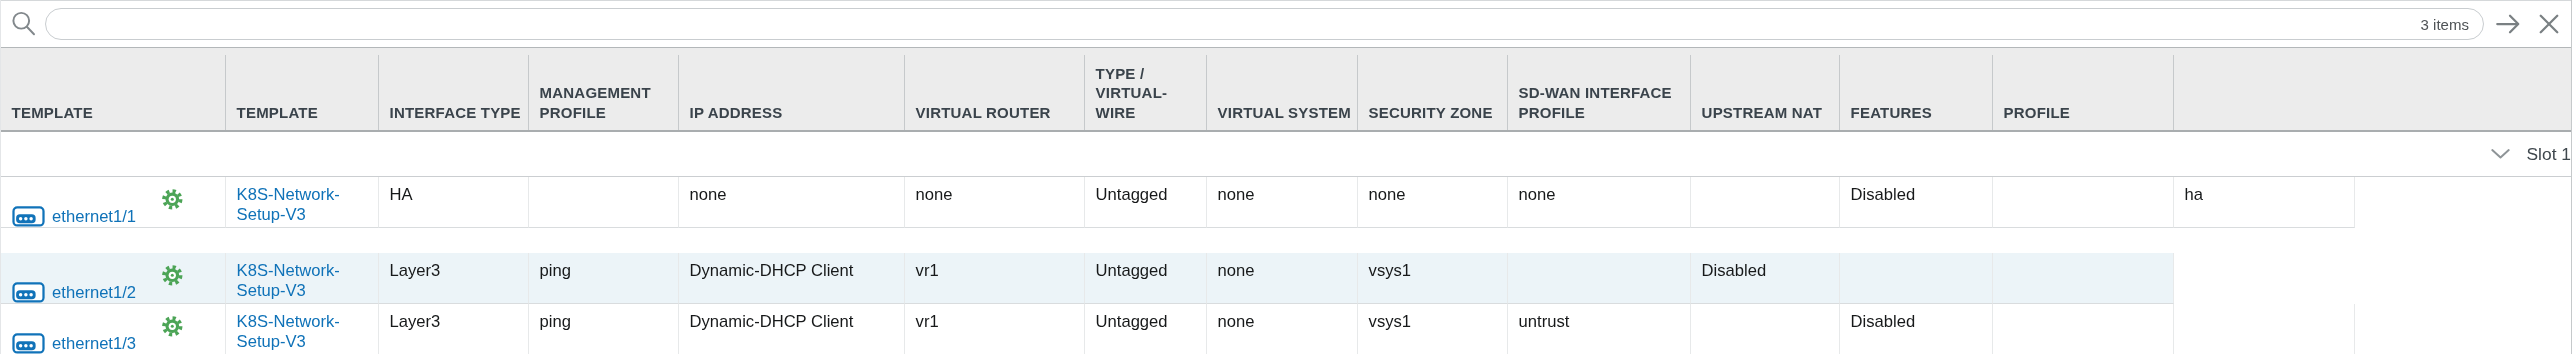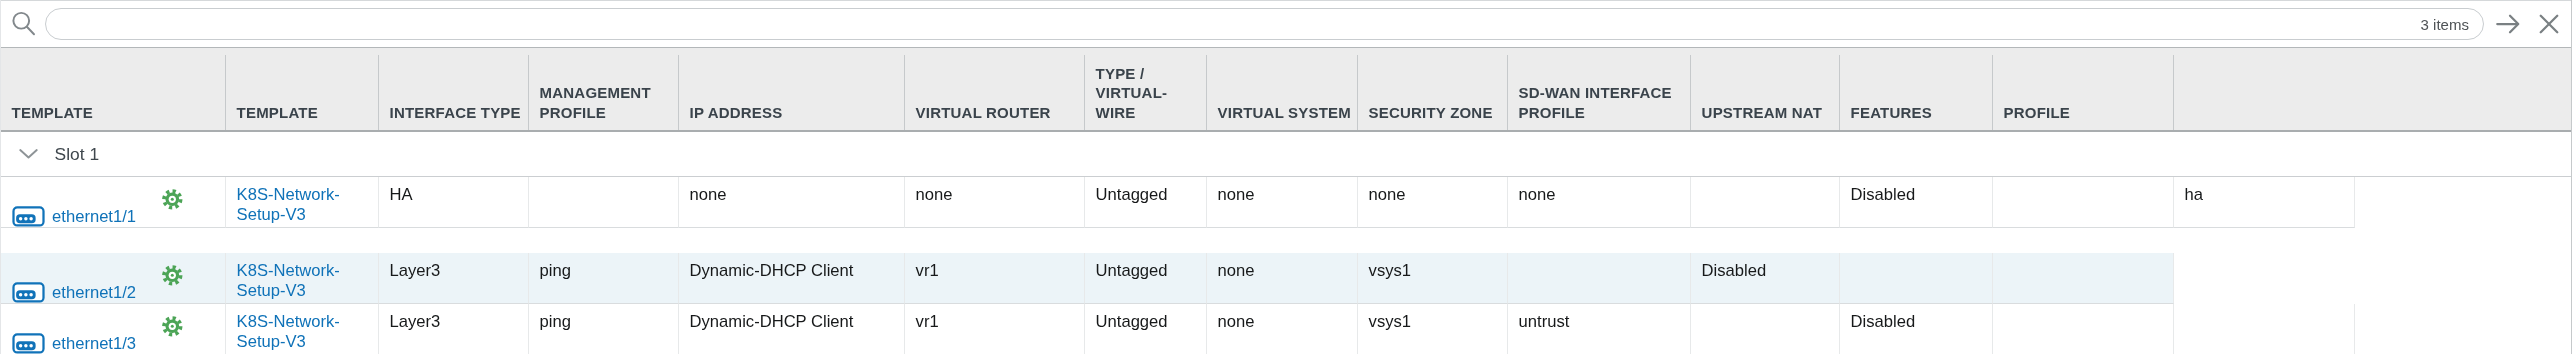"Slot 1" .group-row { justify-content: none -> flex-end }
